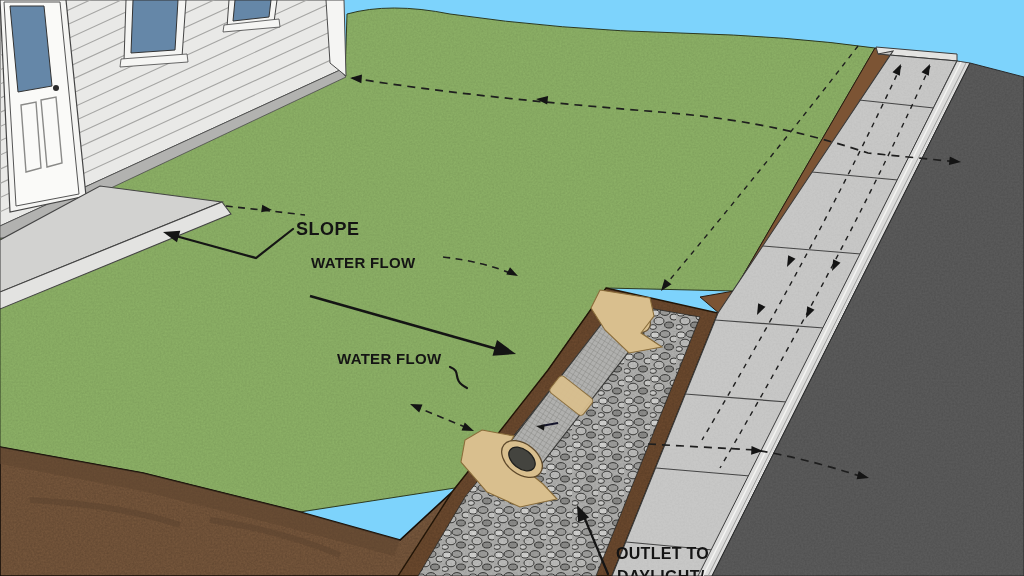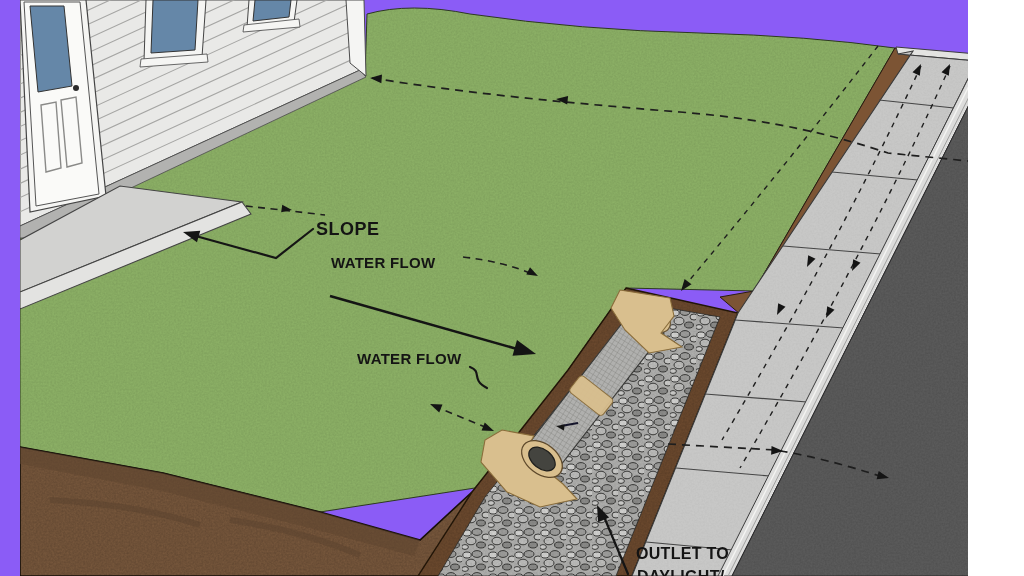"SLOPE" .stage { background: #8b5cf6 -> #7dd3fc; padding-left: 20px -> none; width: 948px -> 1024px }
